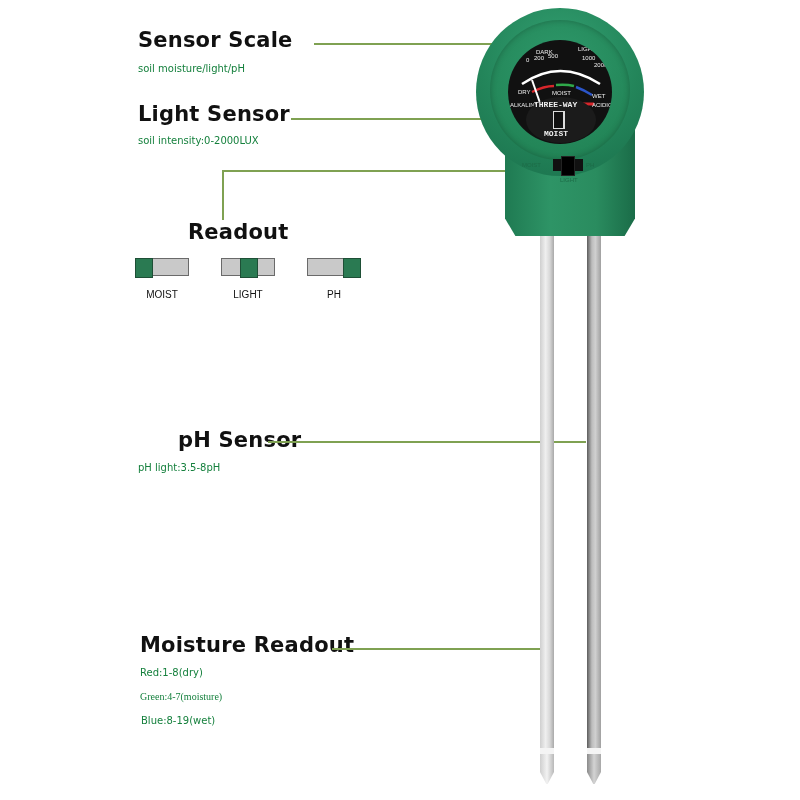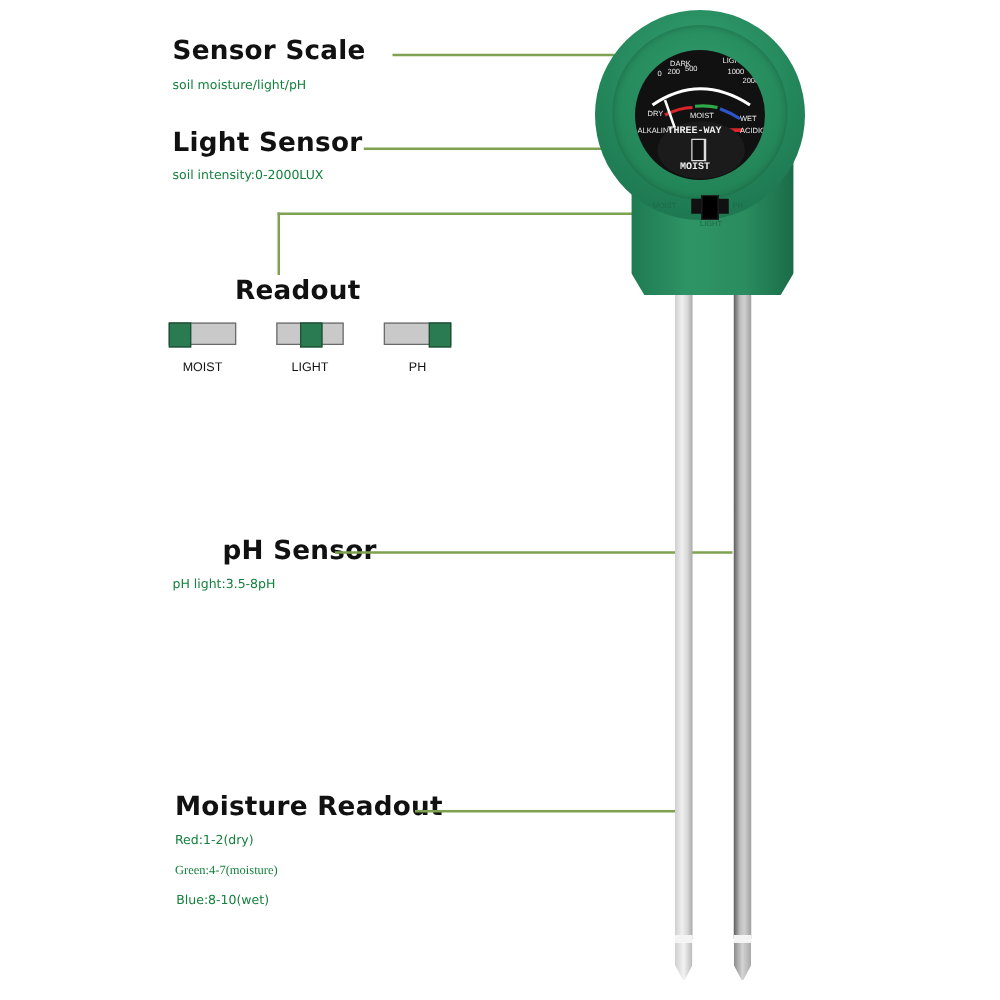"Red:1-2(dry)" div.abs { text: Red:1-2 -> Red:1-8 }
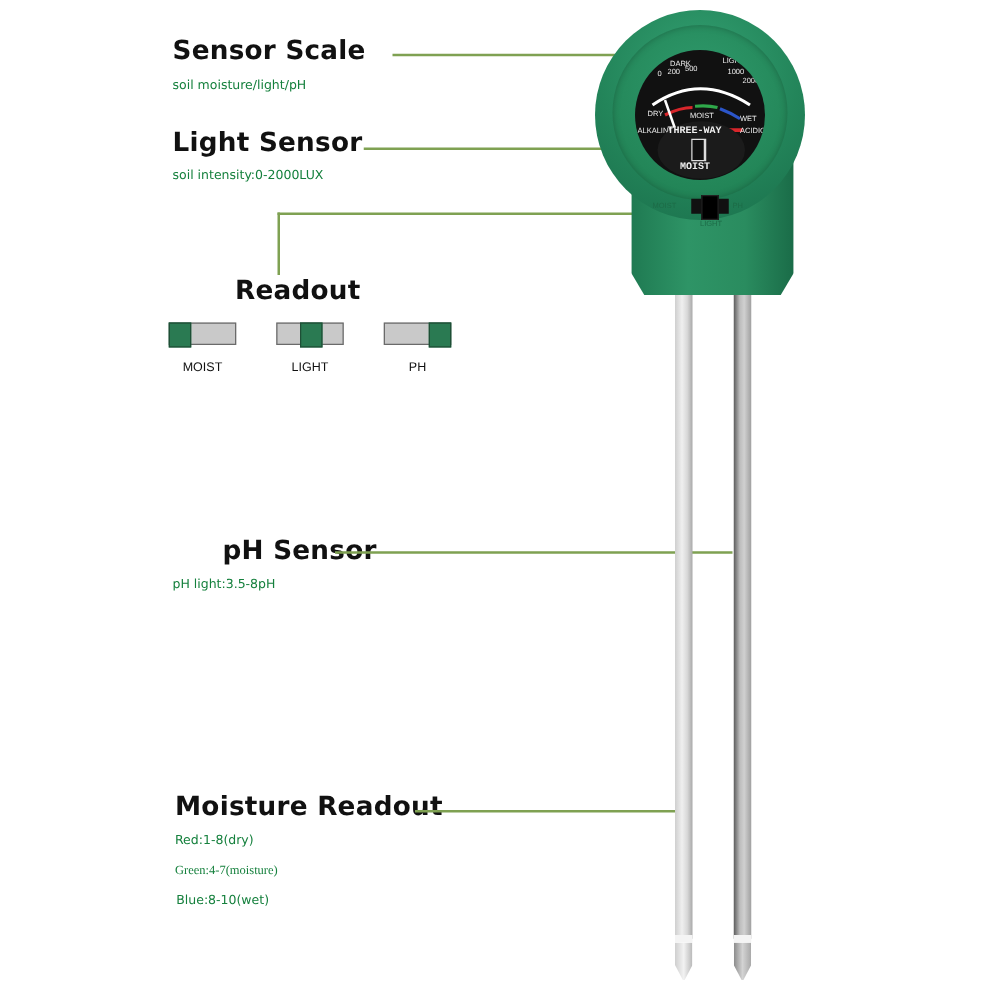"Blue:8-10(wet)" div.abs { text: Blue:8-10 -> Blue:8-19 }
